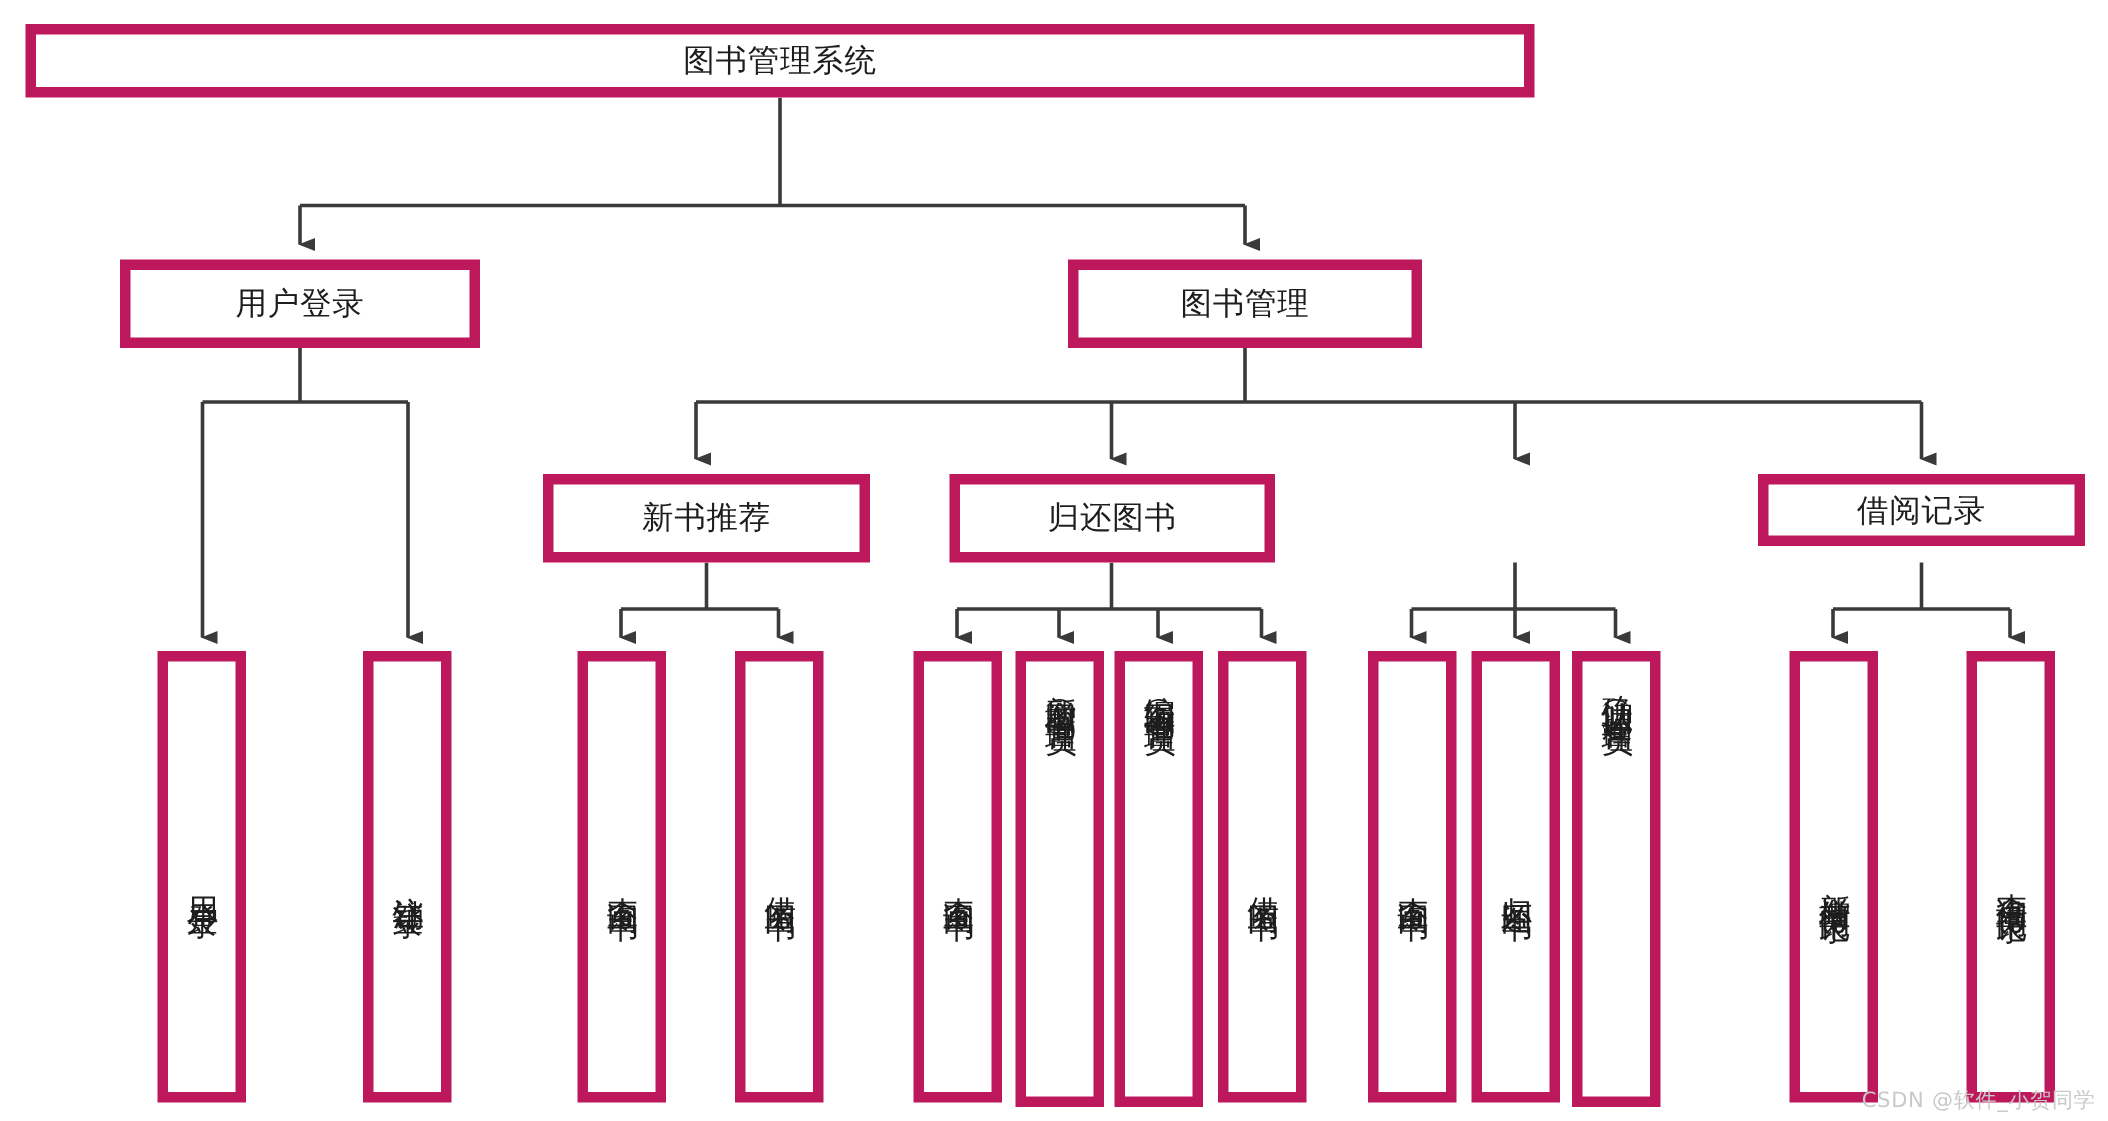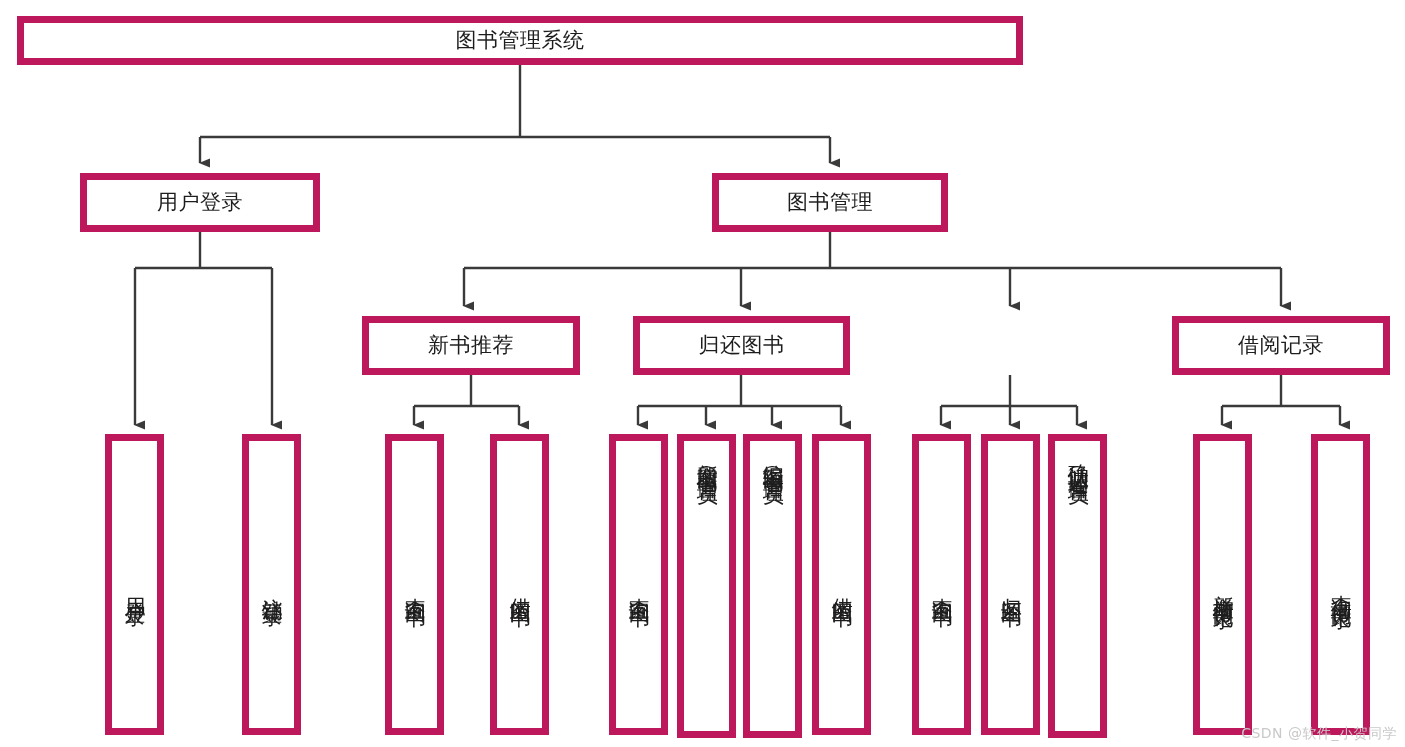"借阅记录" div.node { height: 59px -> 48px }
